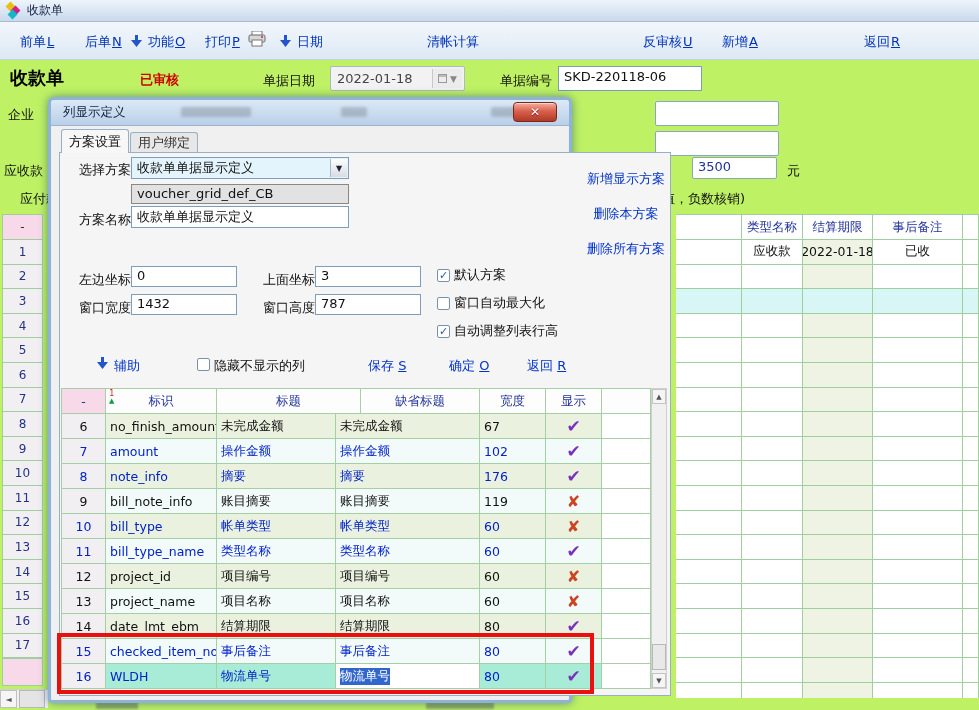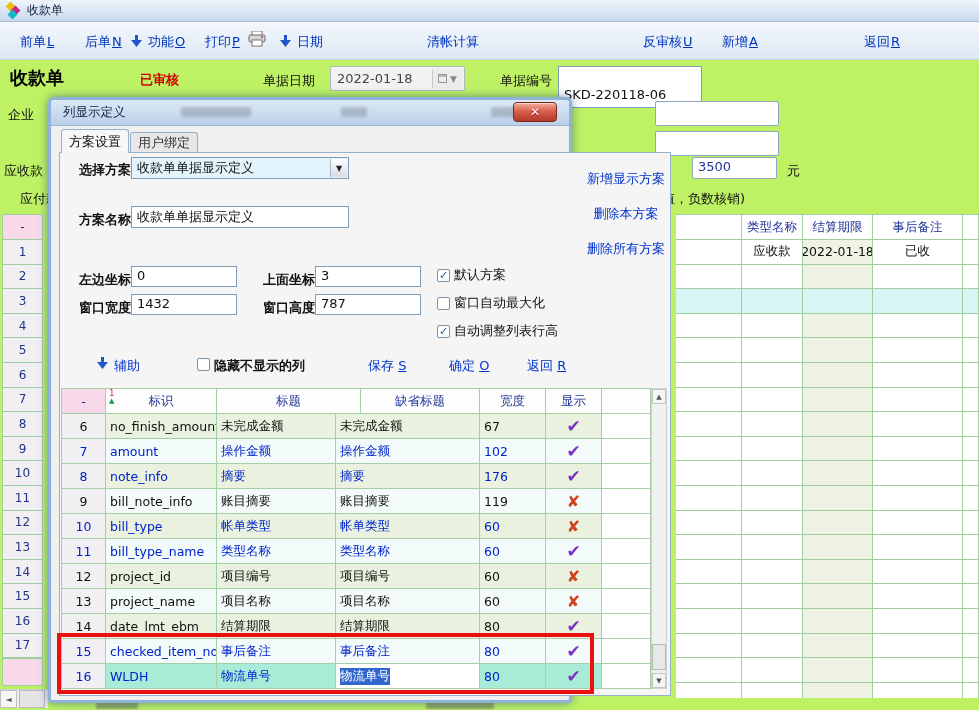"SKD-220118-06" .input { padding: 20px 5px -> 2px 5px }
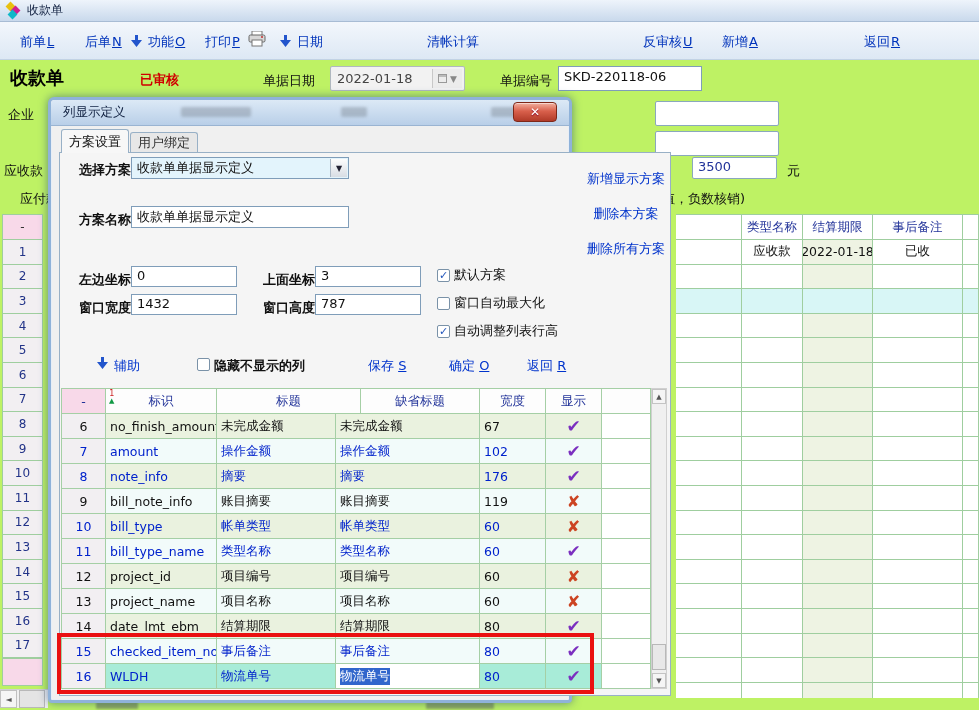"选择方案" .dlabel { font-weight: bold -> none }
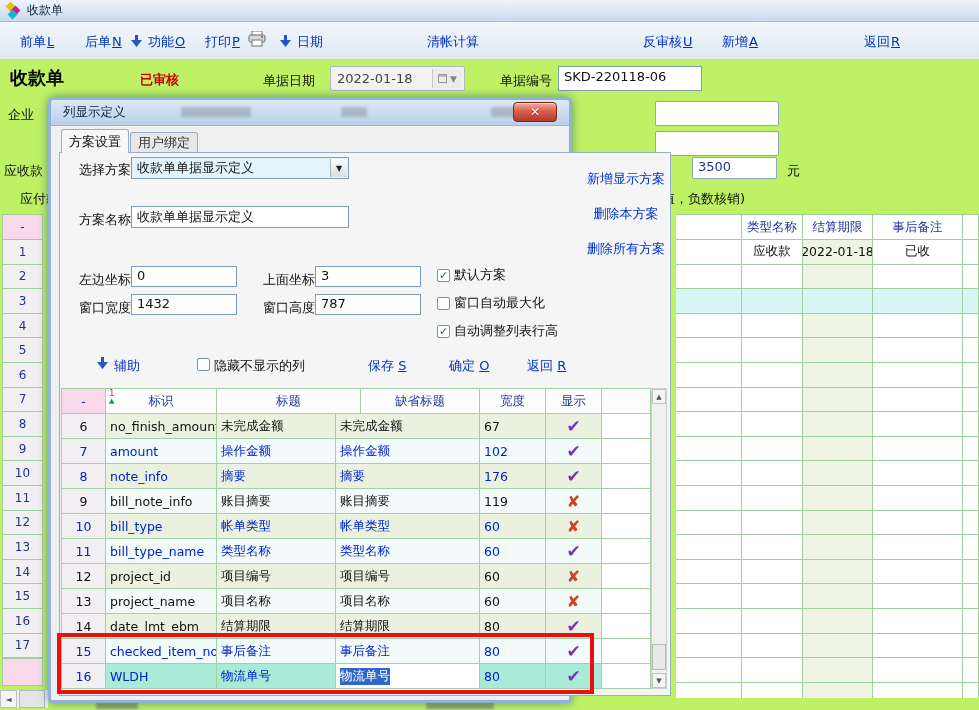"voucher_grid_def_CB" div.code-field { html: none -> <div>voucher_grid_def_CB</div> }
